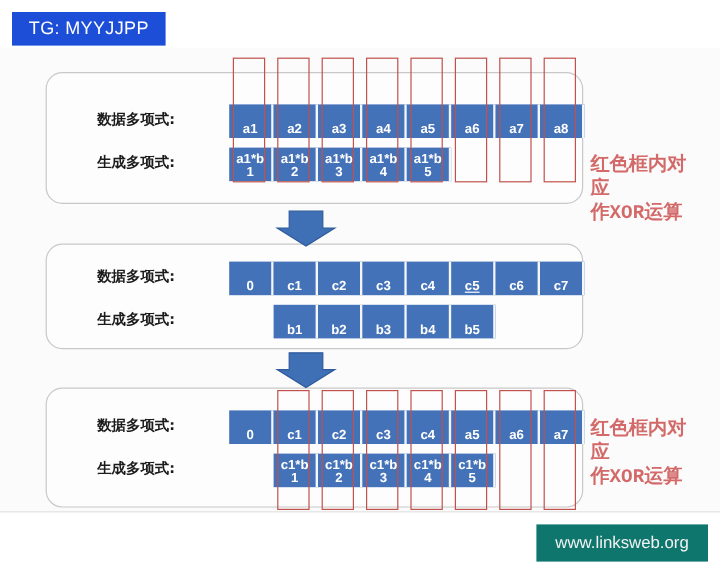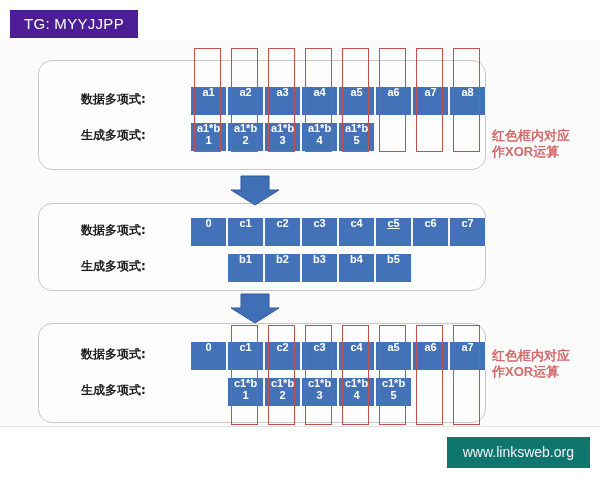"TG: MYYJJPP" .tg-badge { background: #4c1d95 -> #1d4ed8 }
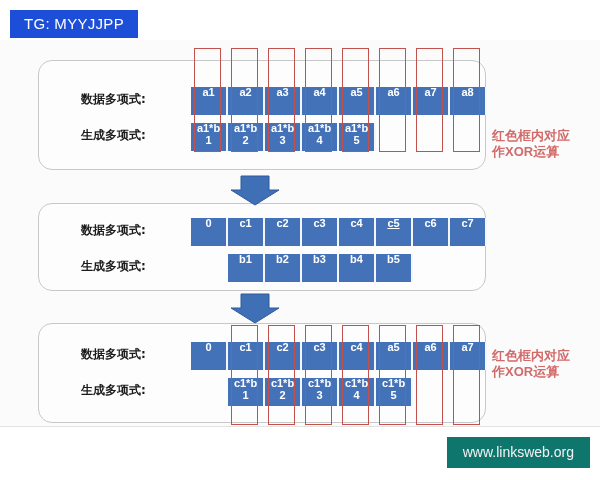"a1" .cell { align-items: flex-start -> flex-end }
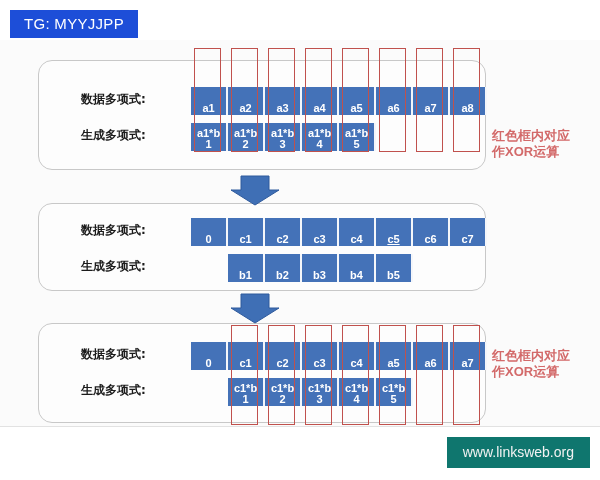"红色框内对应" .note { font-family: Liberation Sans, sans-serif -> Liberation Mono, monospace; font-size: 13px -> 16px }
